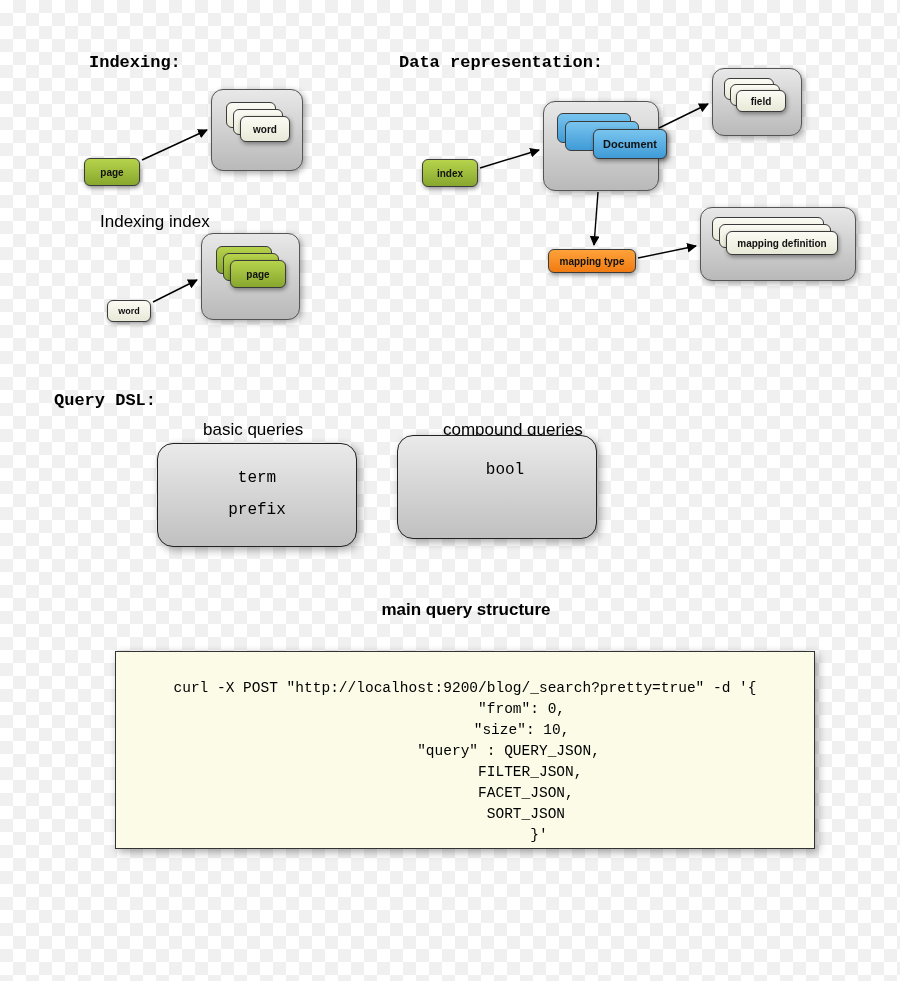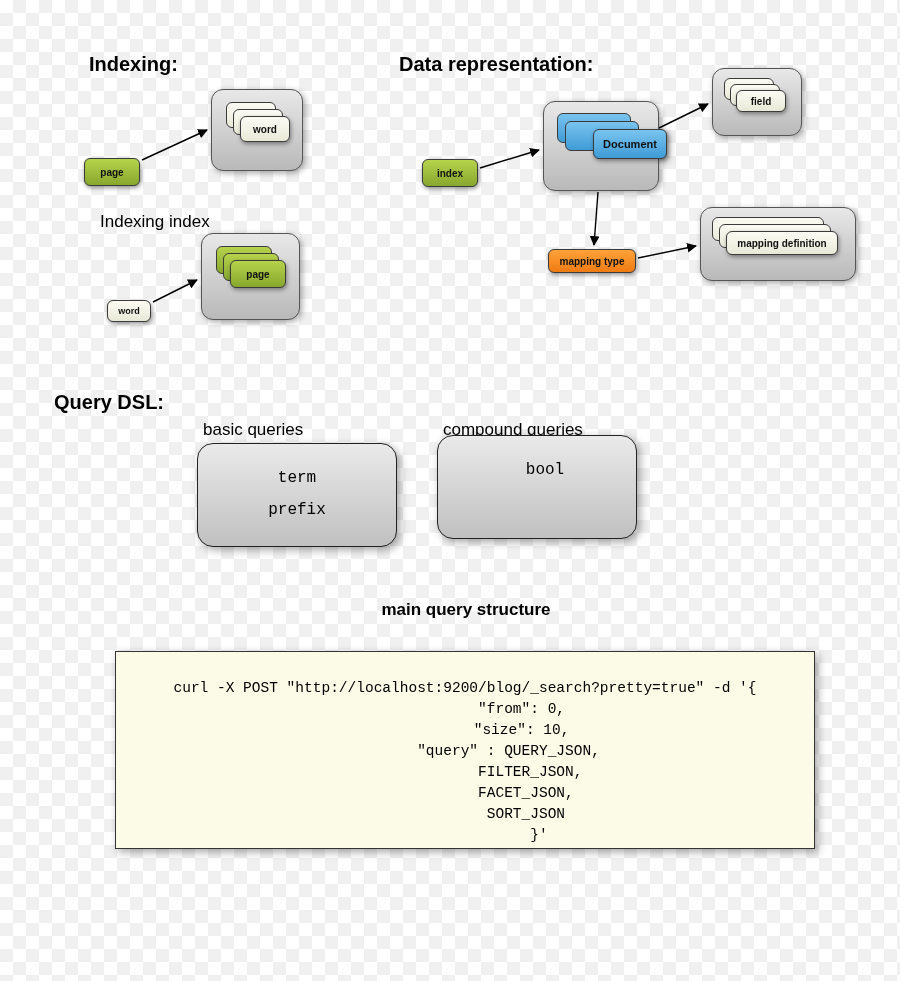"Indexing:" .heading { font-family: none -> Liberation Mono, monospace; font-size: 20px -> 17px }
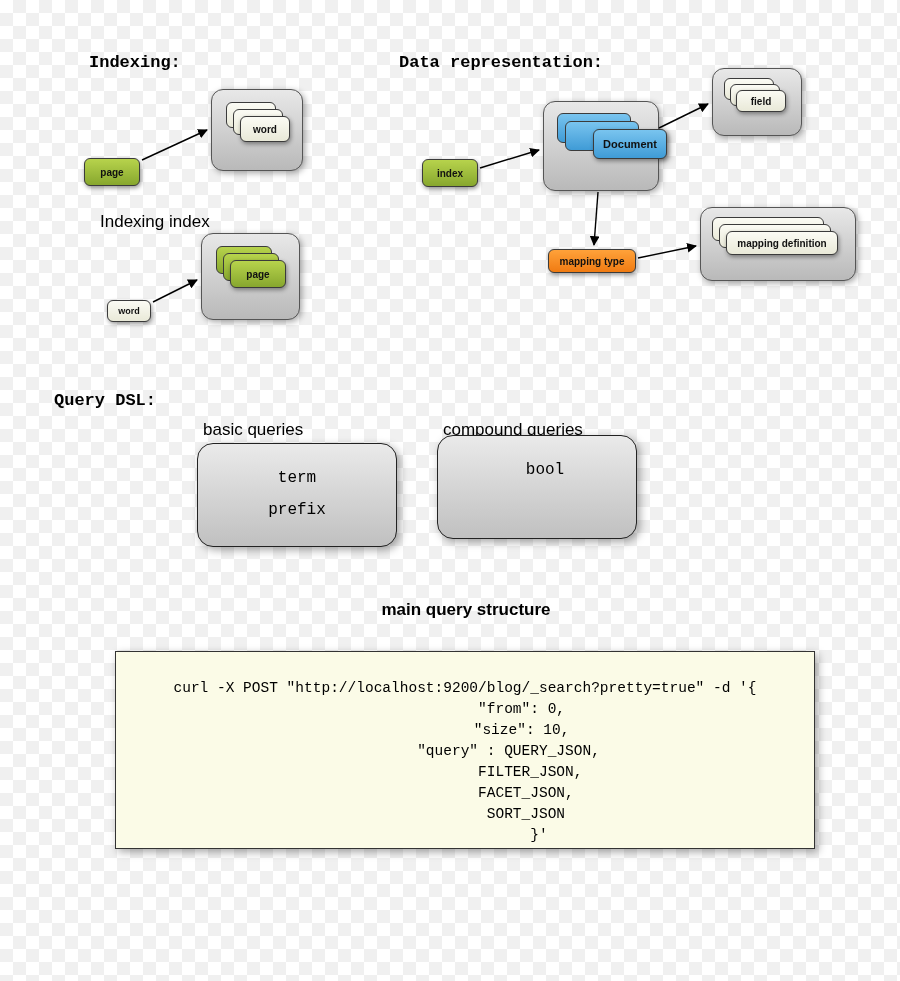"term" .panel { margin-left: 40px -> none }
